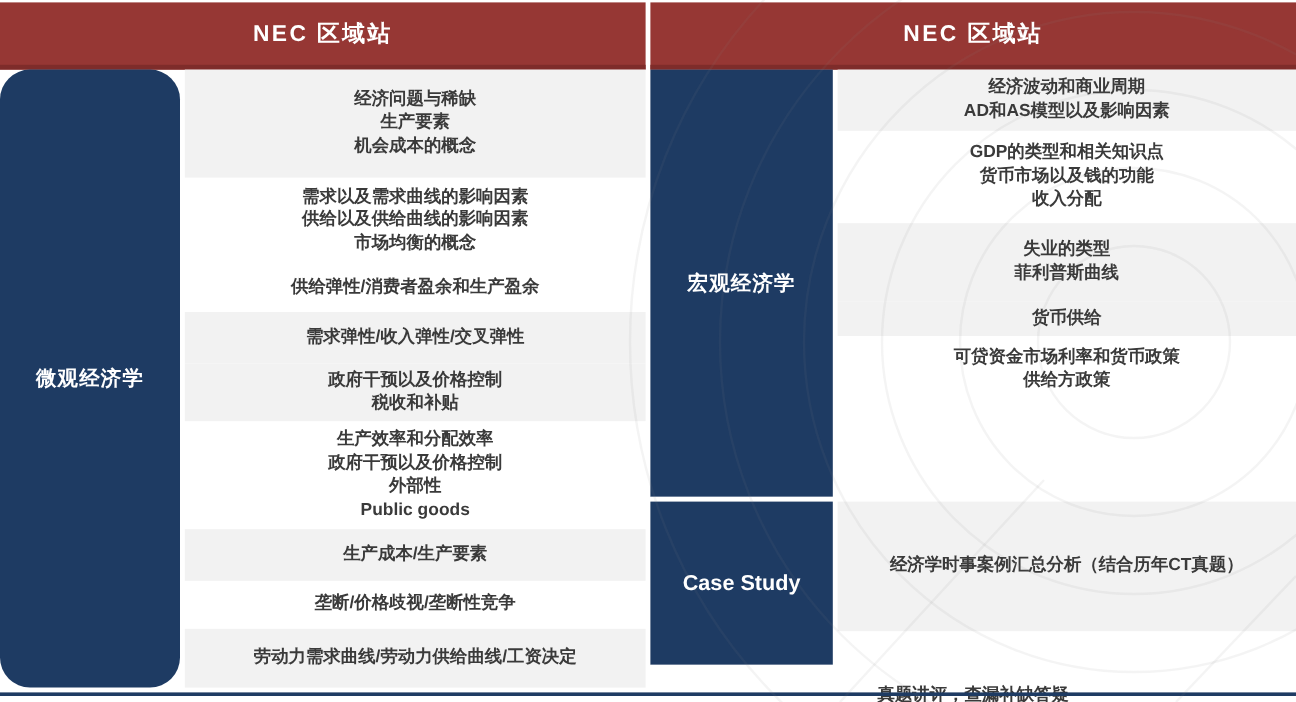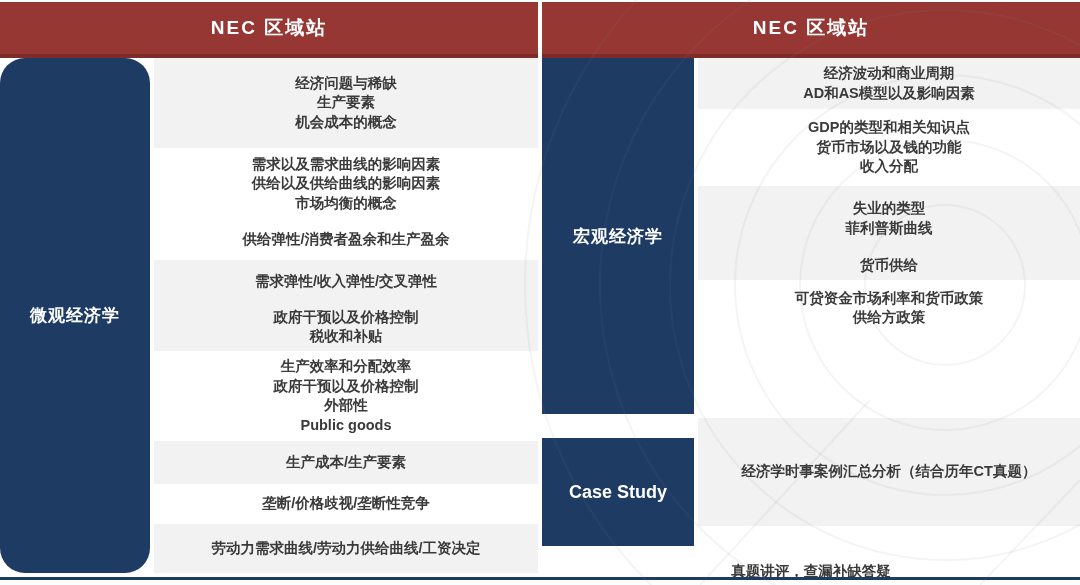"Case Study" div.side { height: 108px -> 136px; margin-top: 20px -> none }
